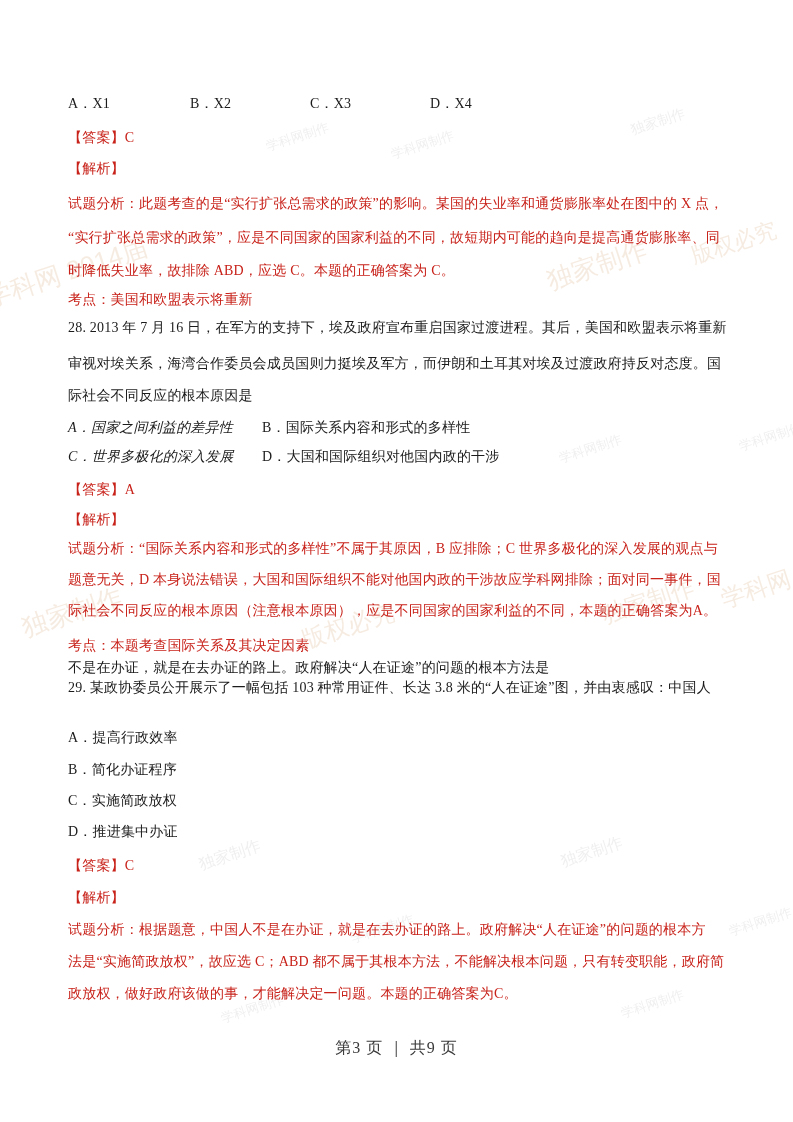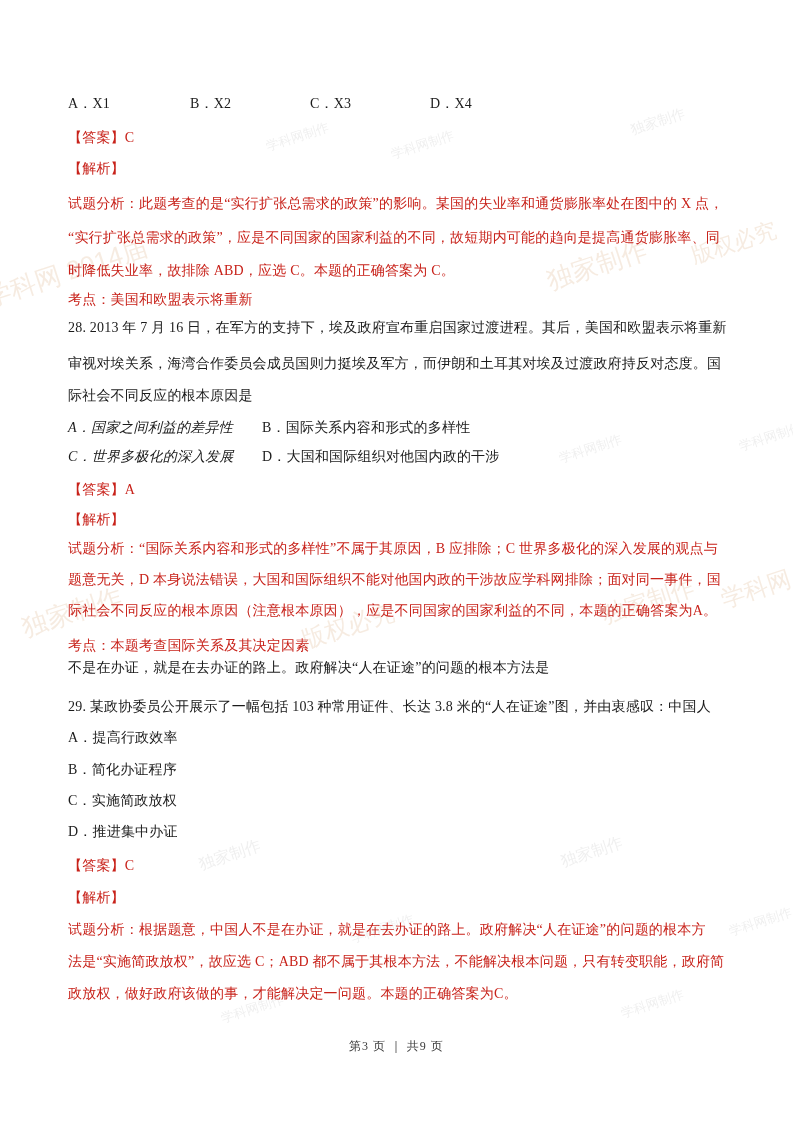"29. 某政协委员公开展示了一幅包括 103 种常用证件、长达 3.8" div.line { top: 699px -> 680px }
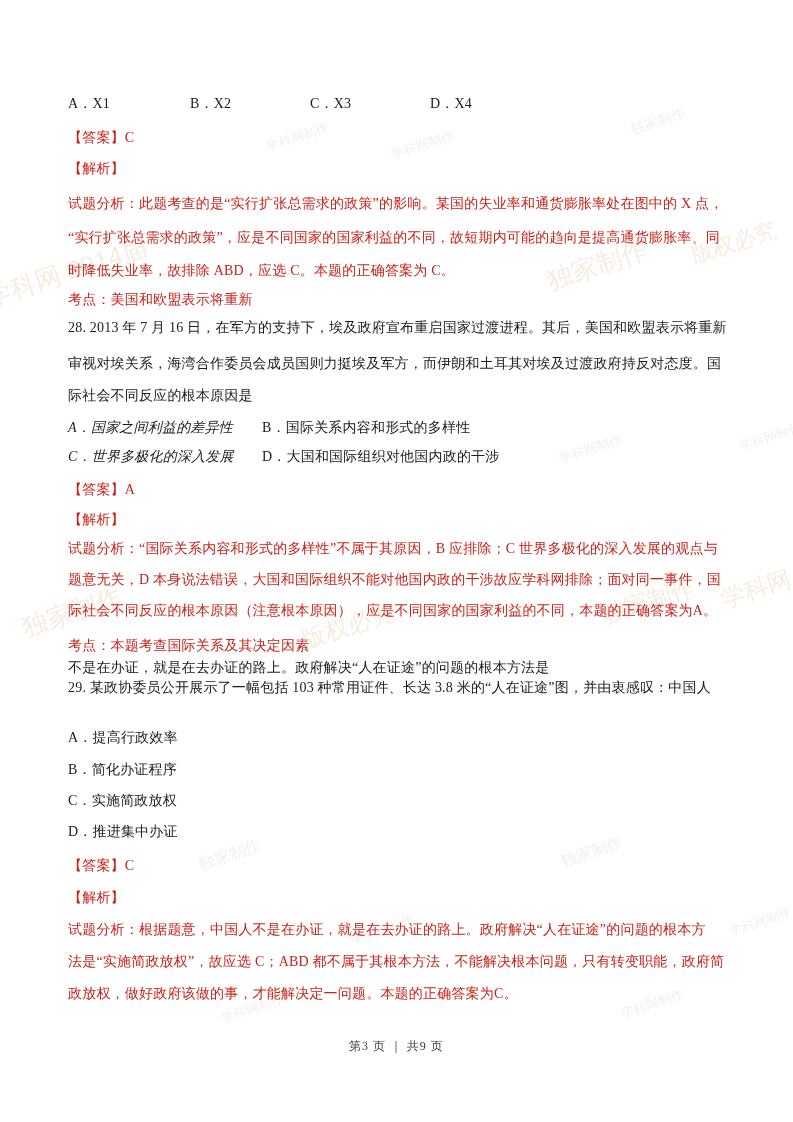"第3 页 ｜ 共9 页" .footer { font-size: 12px -> 16px }
